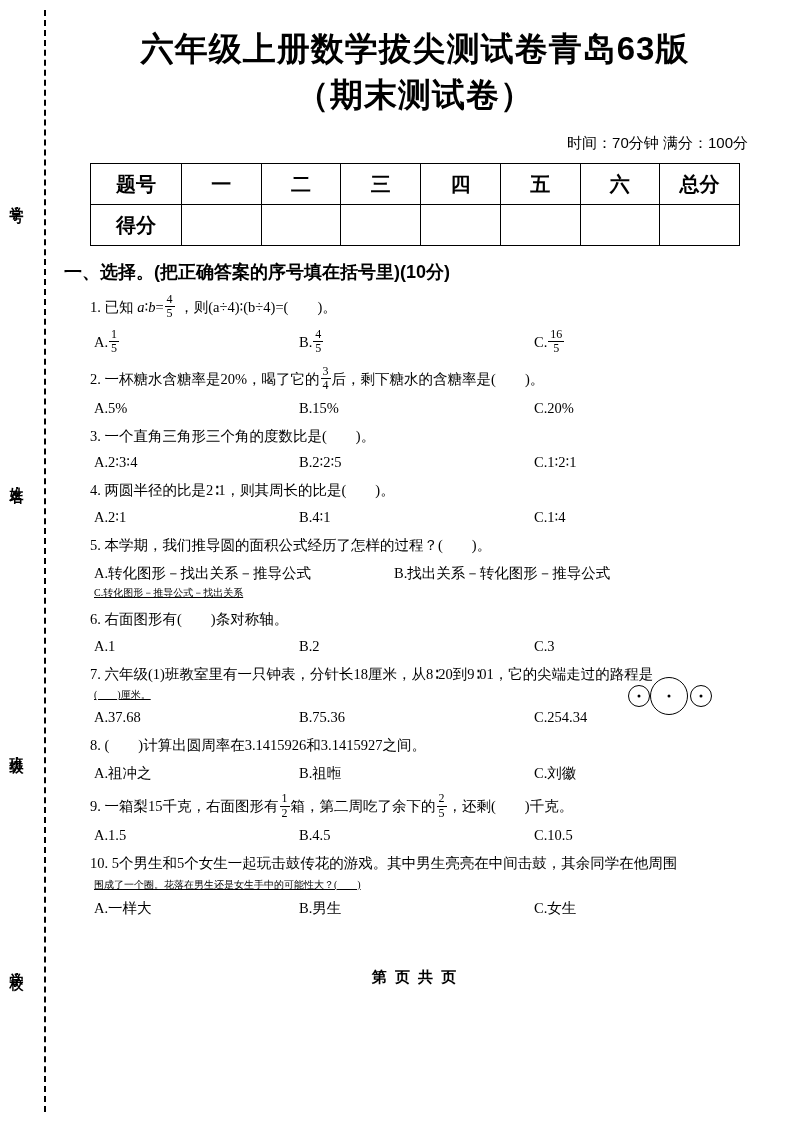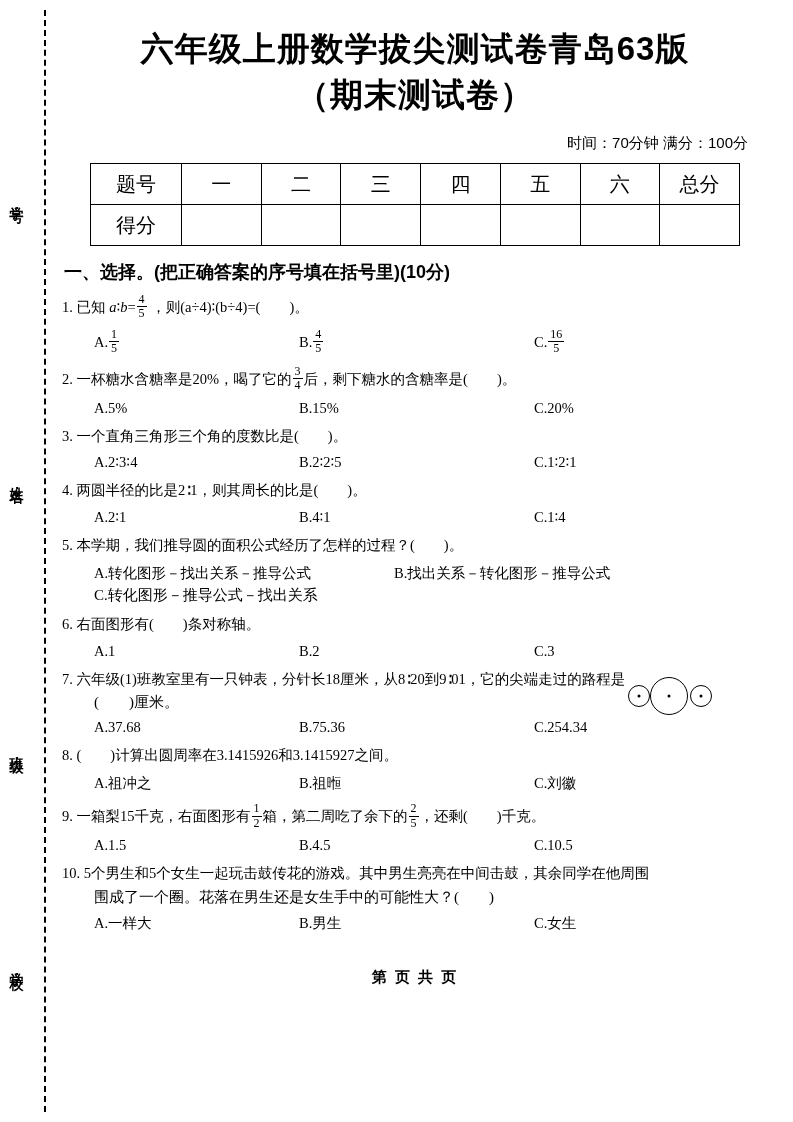"题号" table.score td { font-weight: normal -> bold }
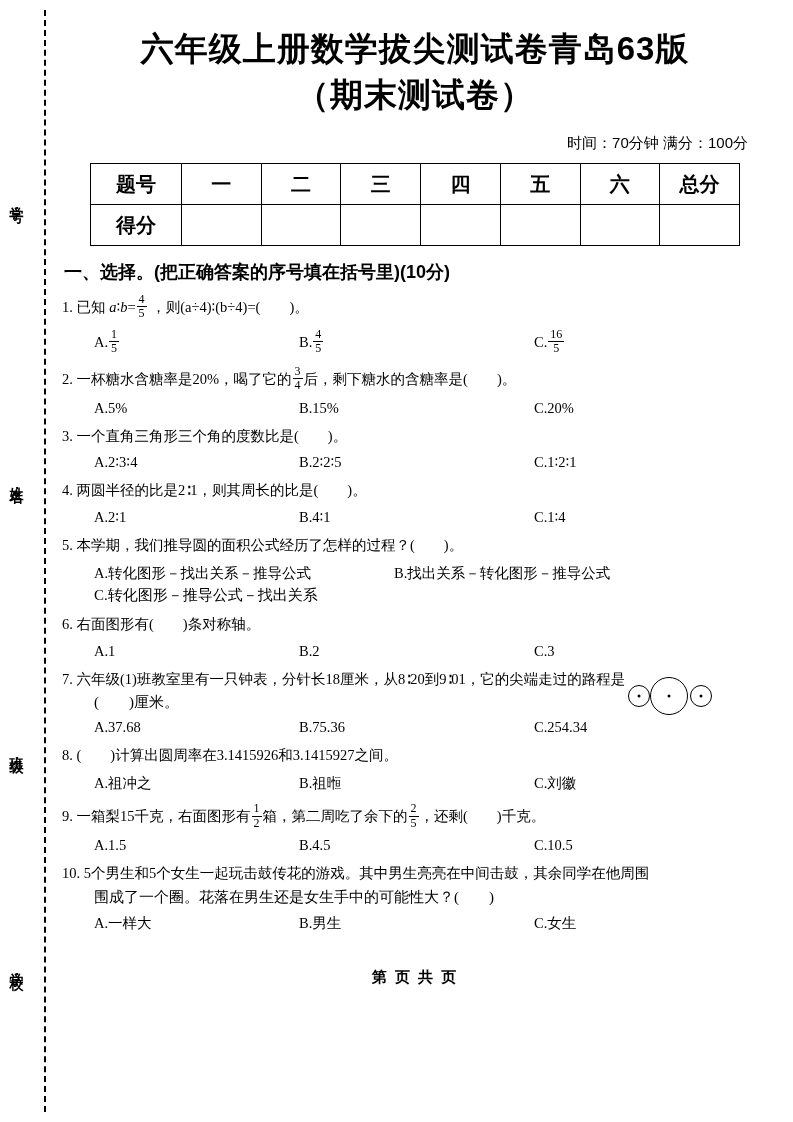"1. 已知 a∶b=" .q { margin: 9px 0 0 2px -> 9px 0 0 30px }
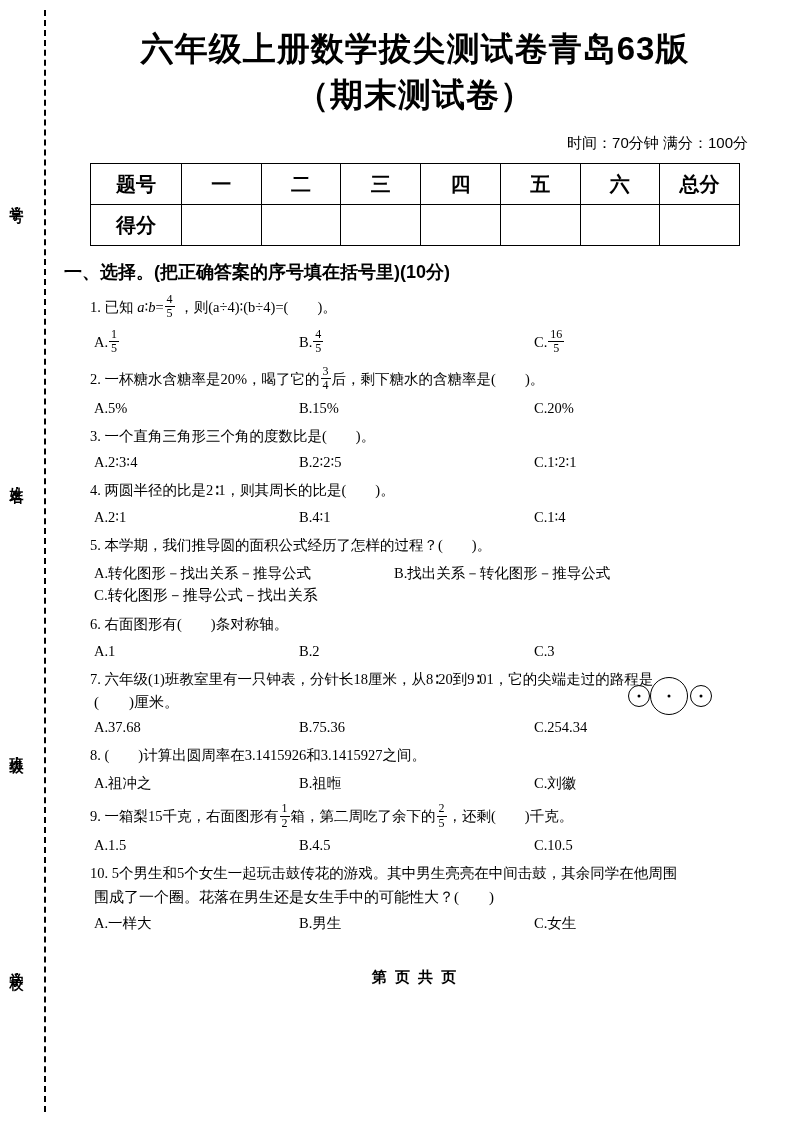"C.转化图形－推导公式－找出关系" .cont { font-size: 15px -> 10px; text-decoration: none -> underline }
